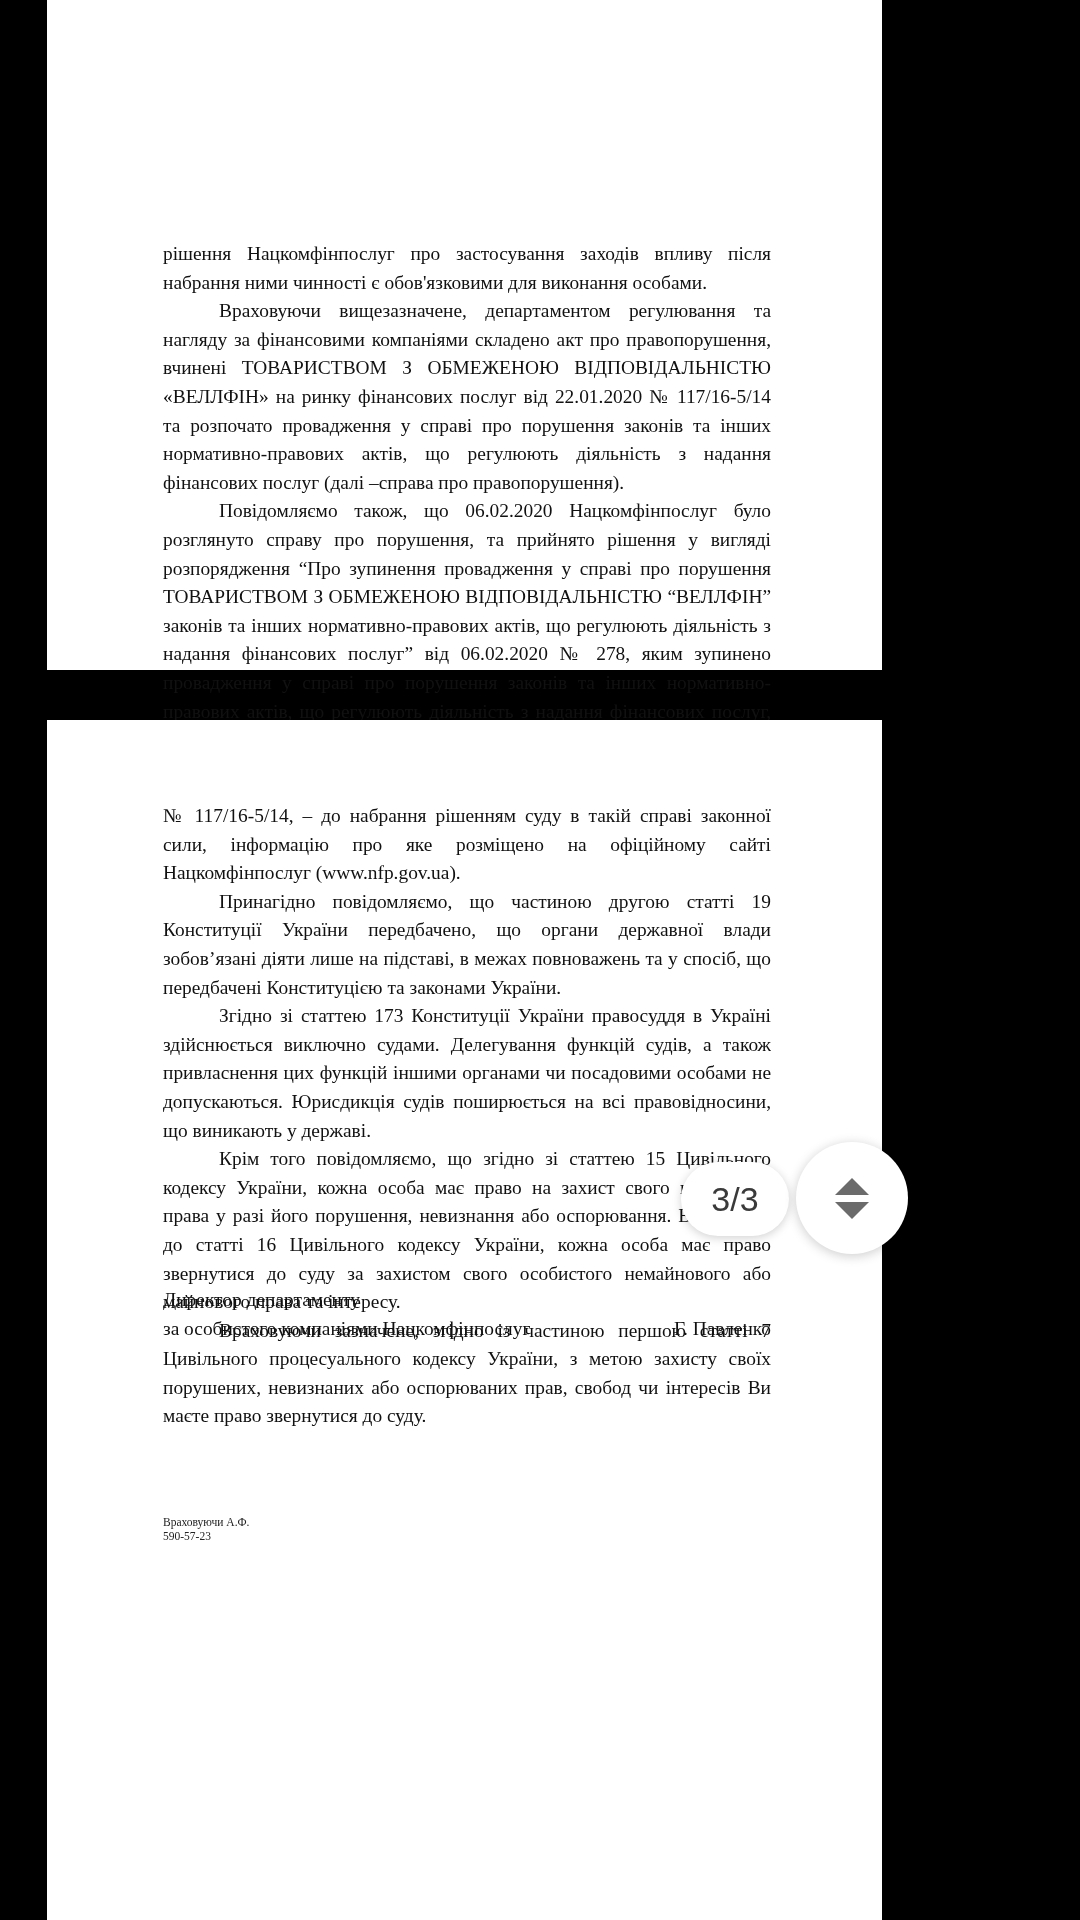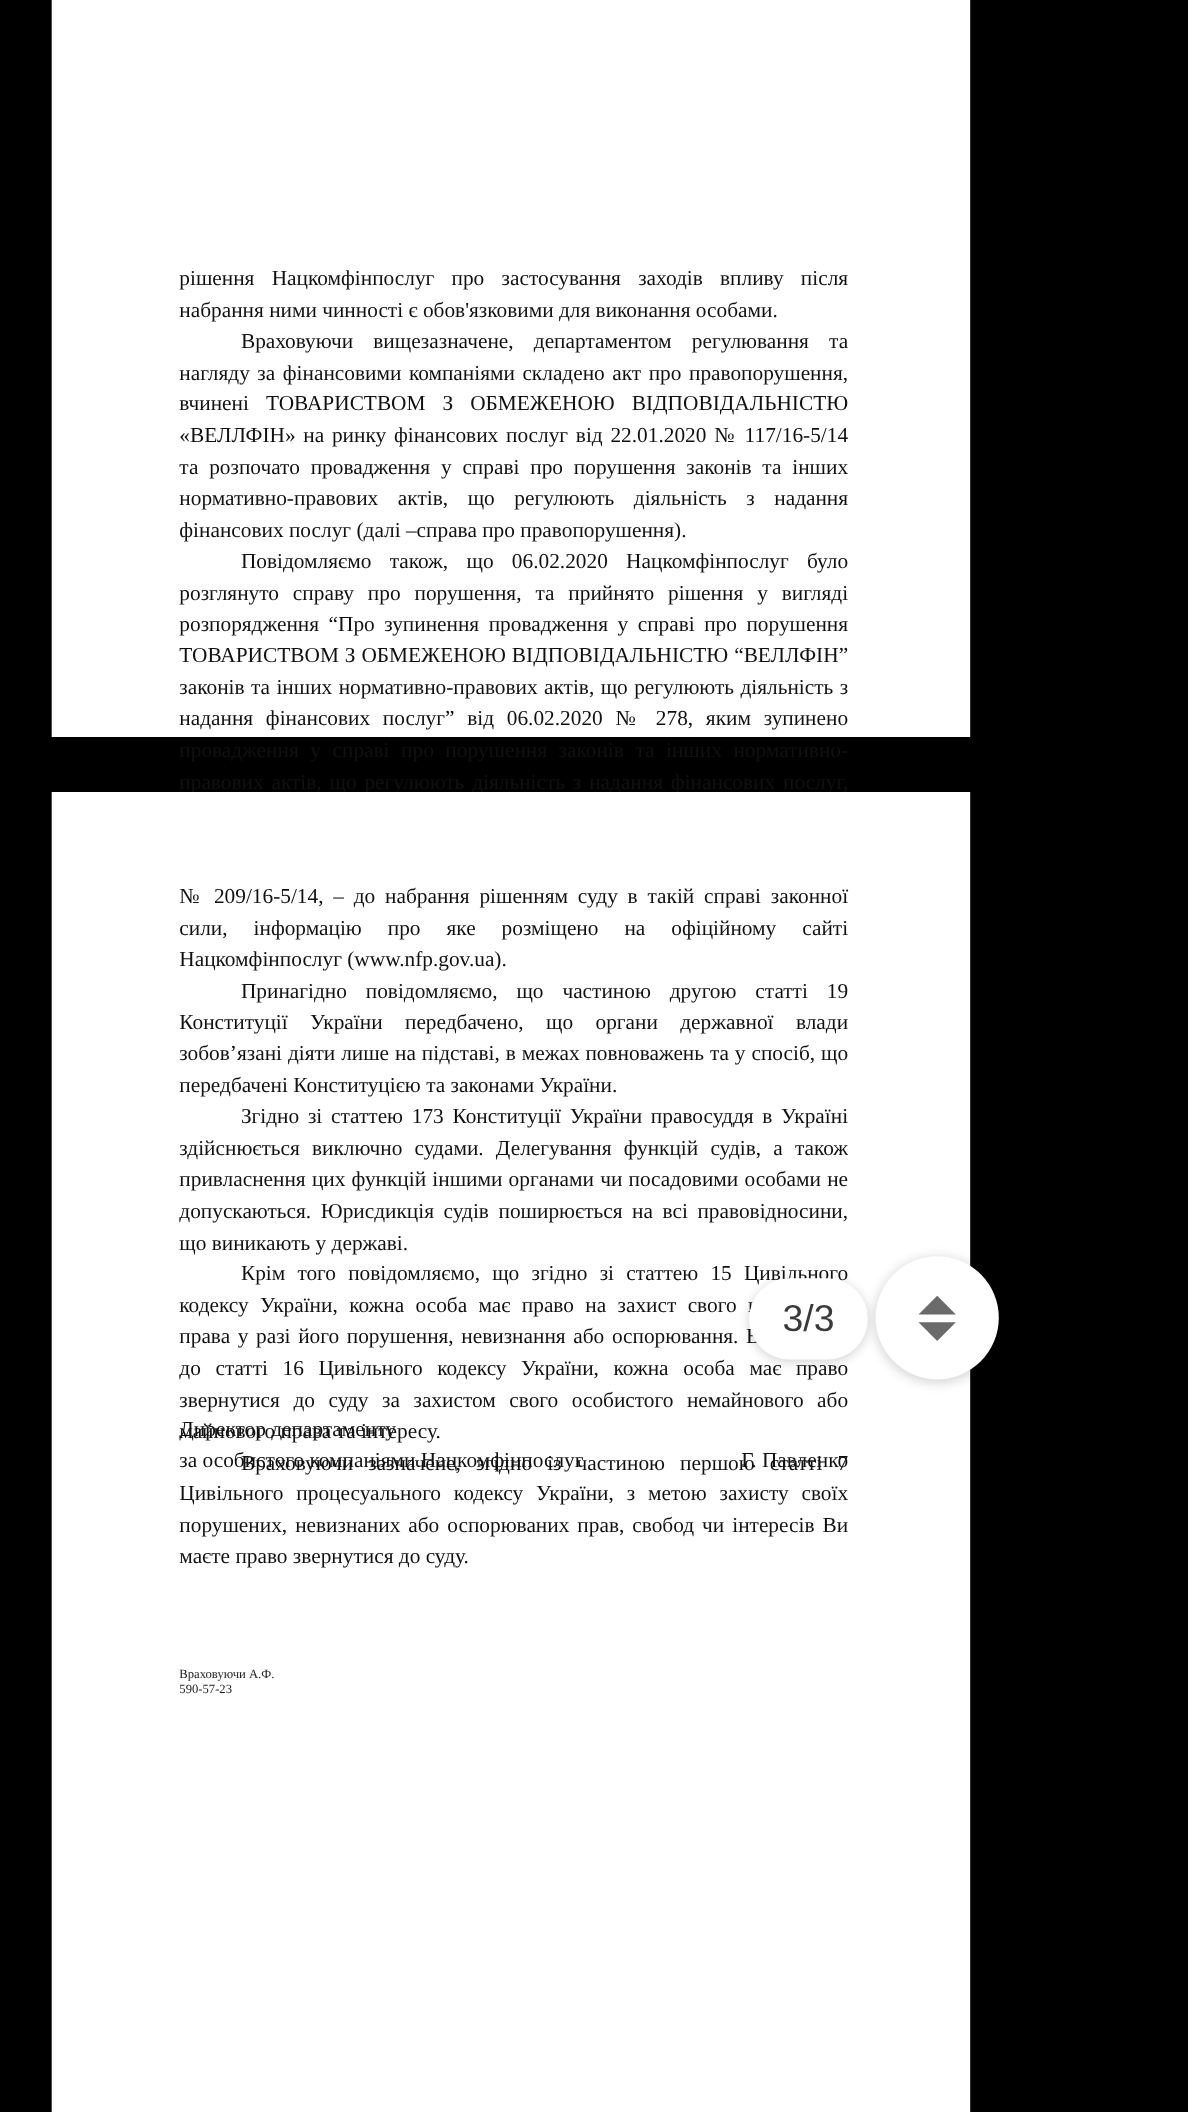"№ 209/16-5/14, – до набрання" p.noindent { text: 209/16-5/14 -> 117/16-5/14 }
